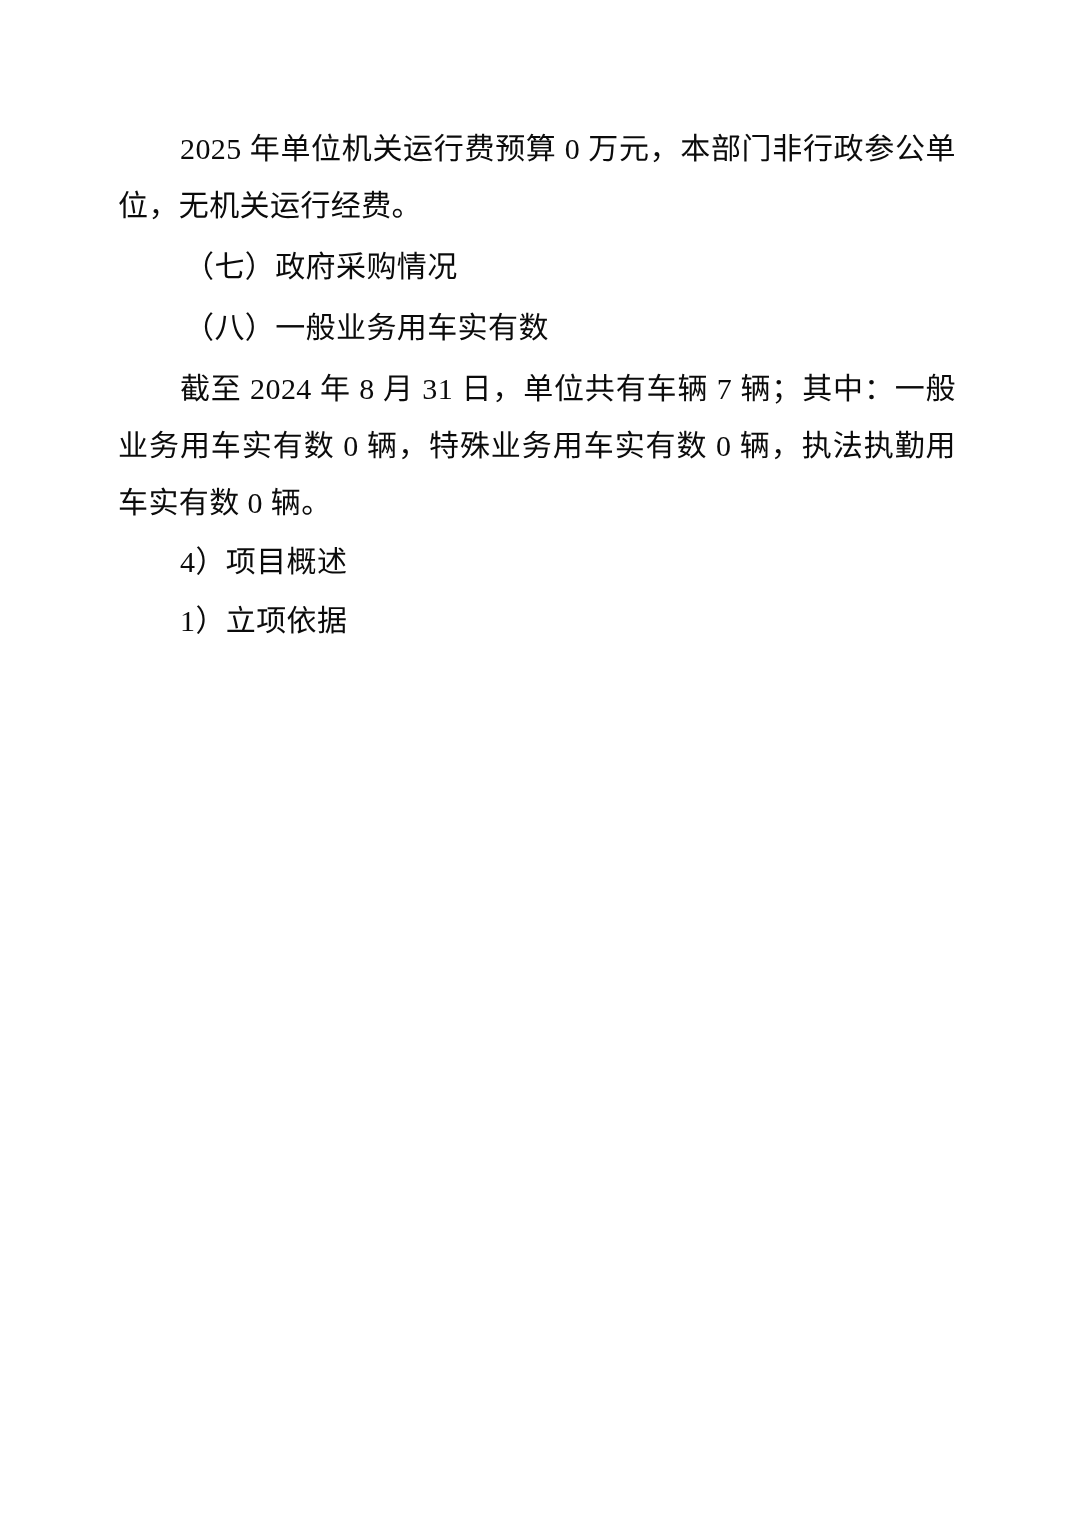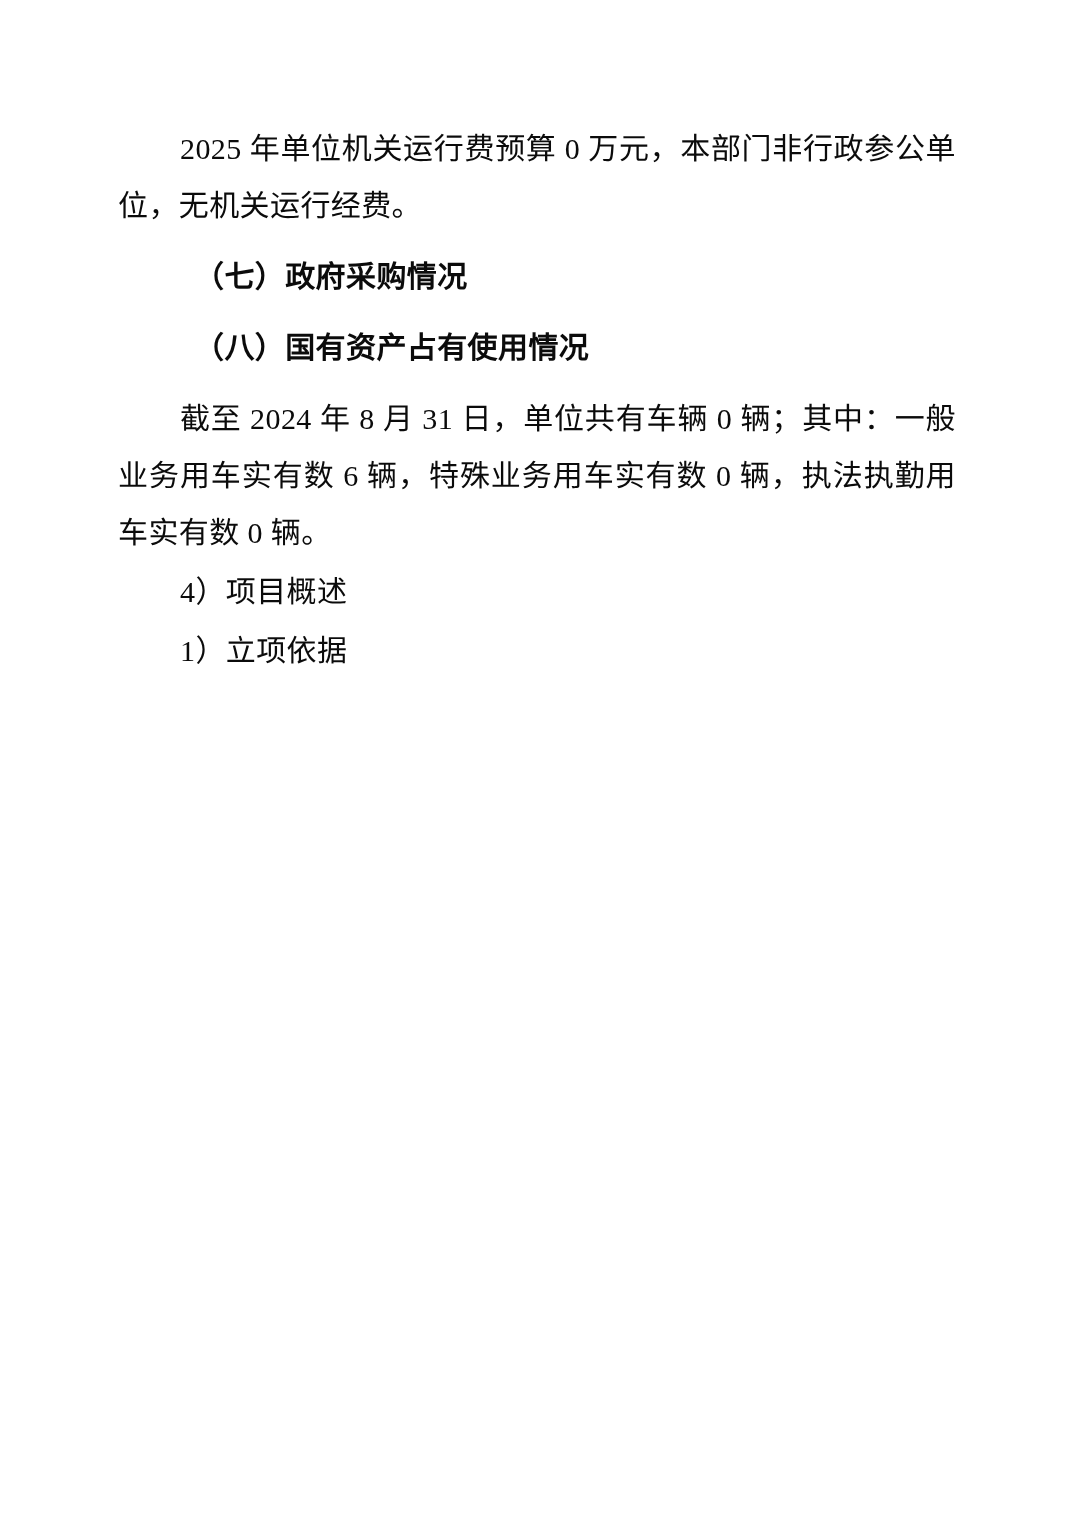"（七）政府采购情况" .heading { font-weight: bold -> normal; margin: 14px -> 4px }
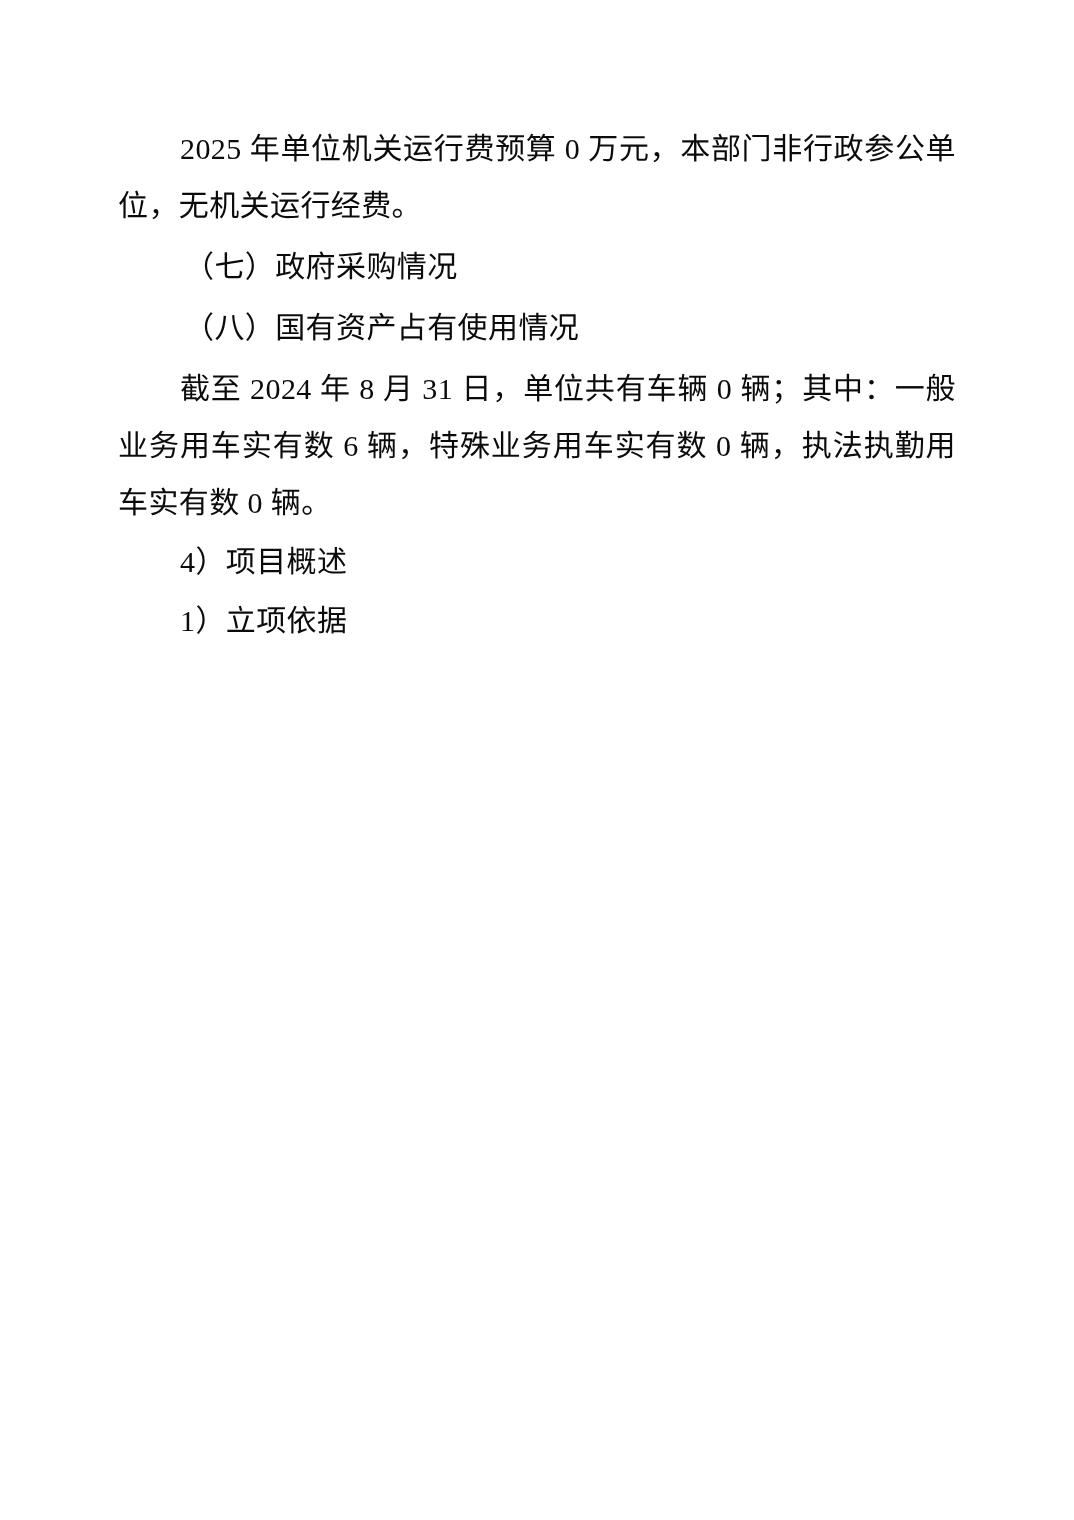"（八）国有资产占有使用情况" p.heading { text: 国有资产占有使用情况 -> 一般业务用车实有数 }
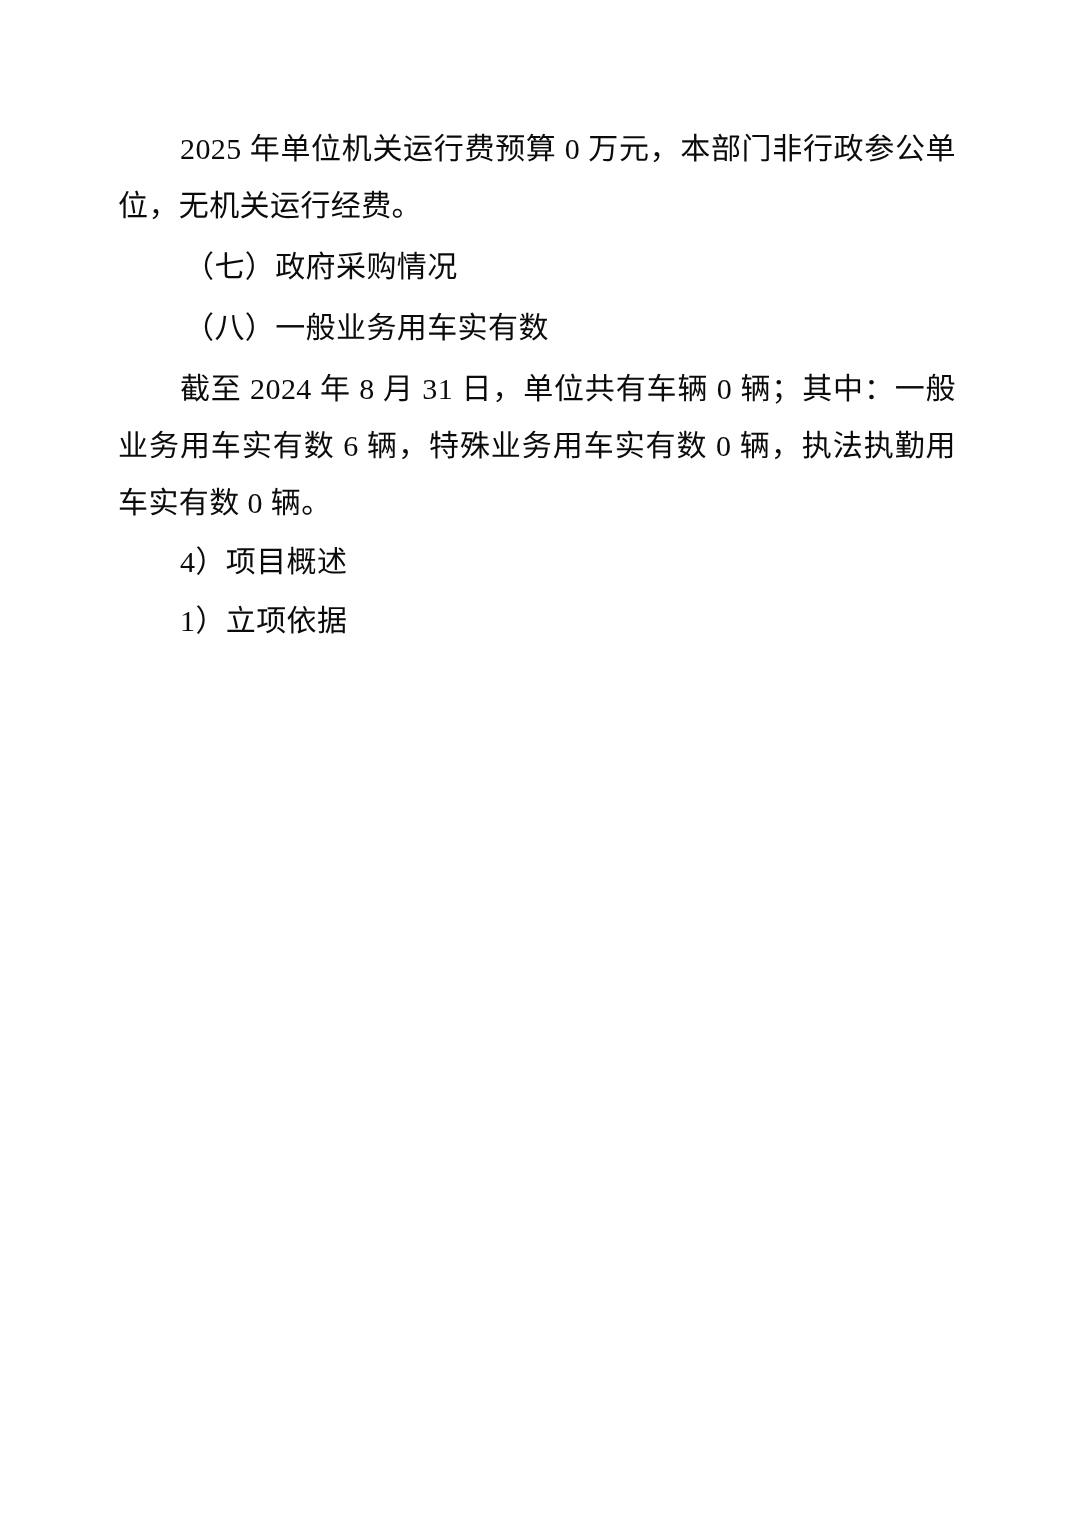"截至 2024 年 8 月" p.body-text { text: 0 辆；其中：一般业务用车实有数 6 -> 7 辆；其中：一般业务用车实有数 0 }
